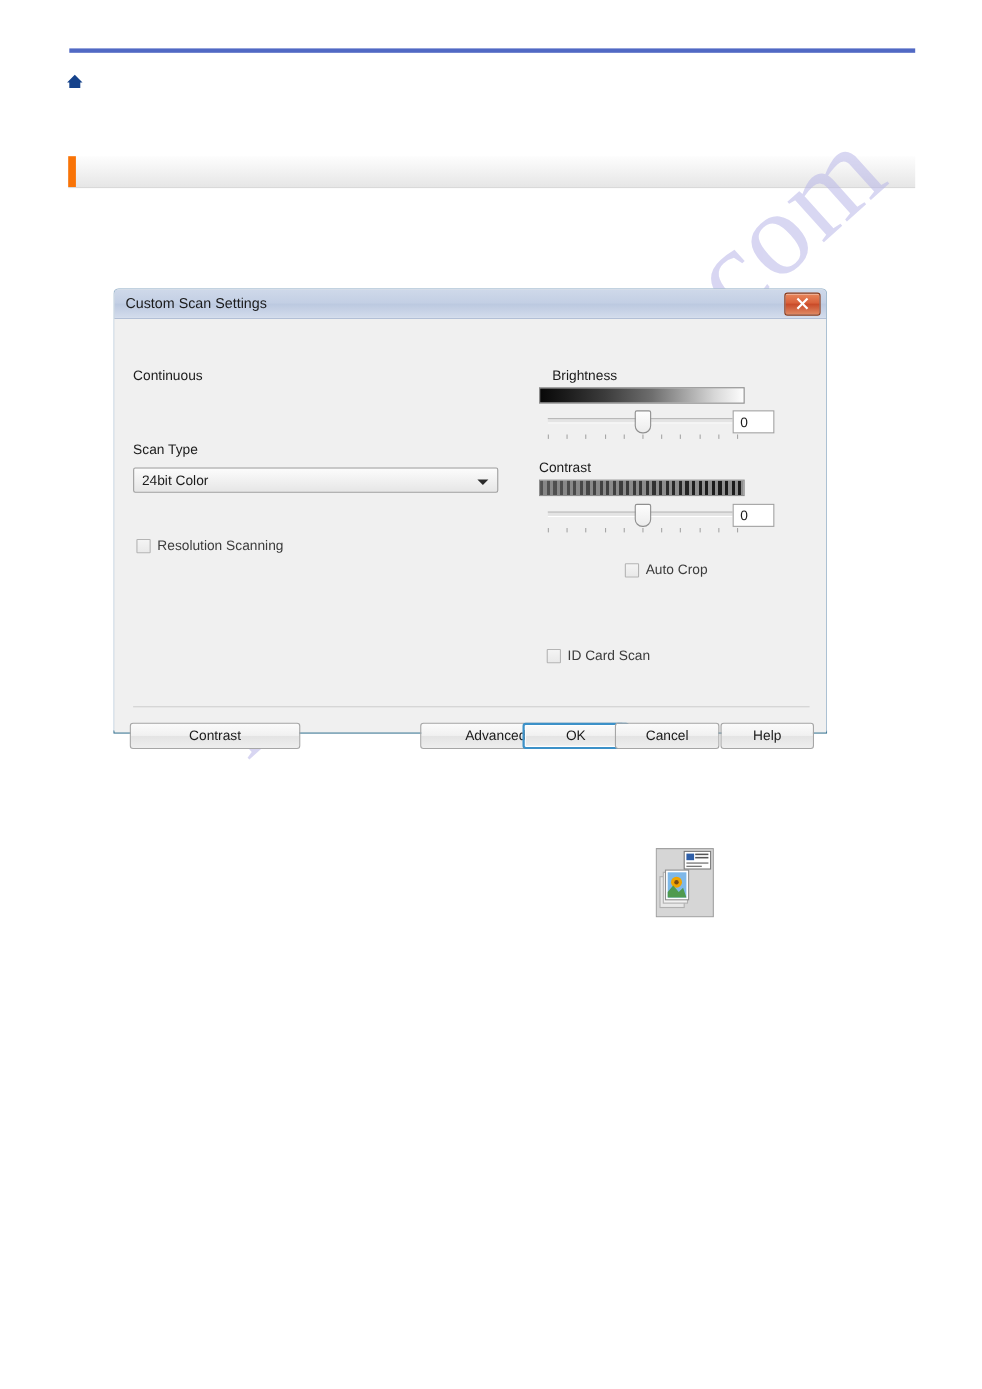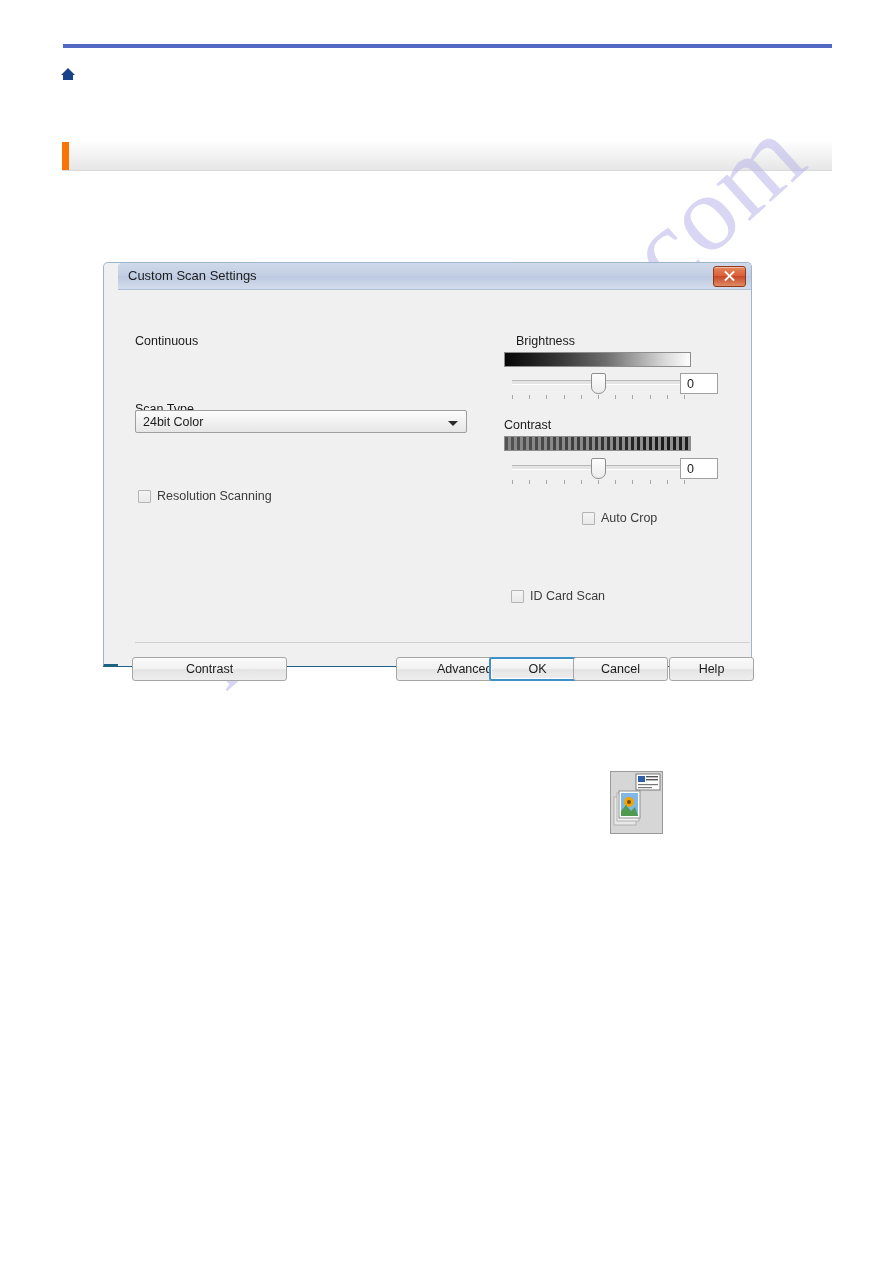"Custom Scan Settings" #dialog { padding-left: 14px -> none }
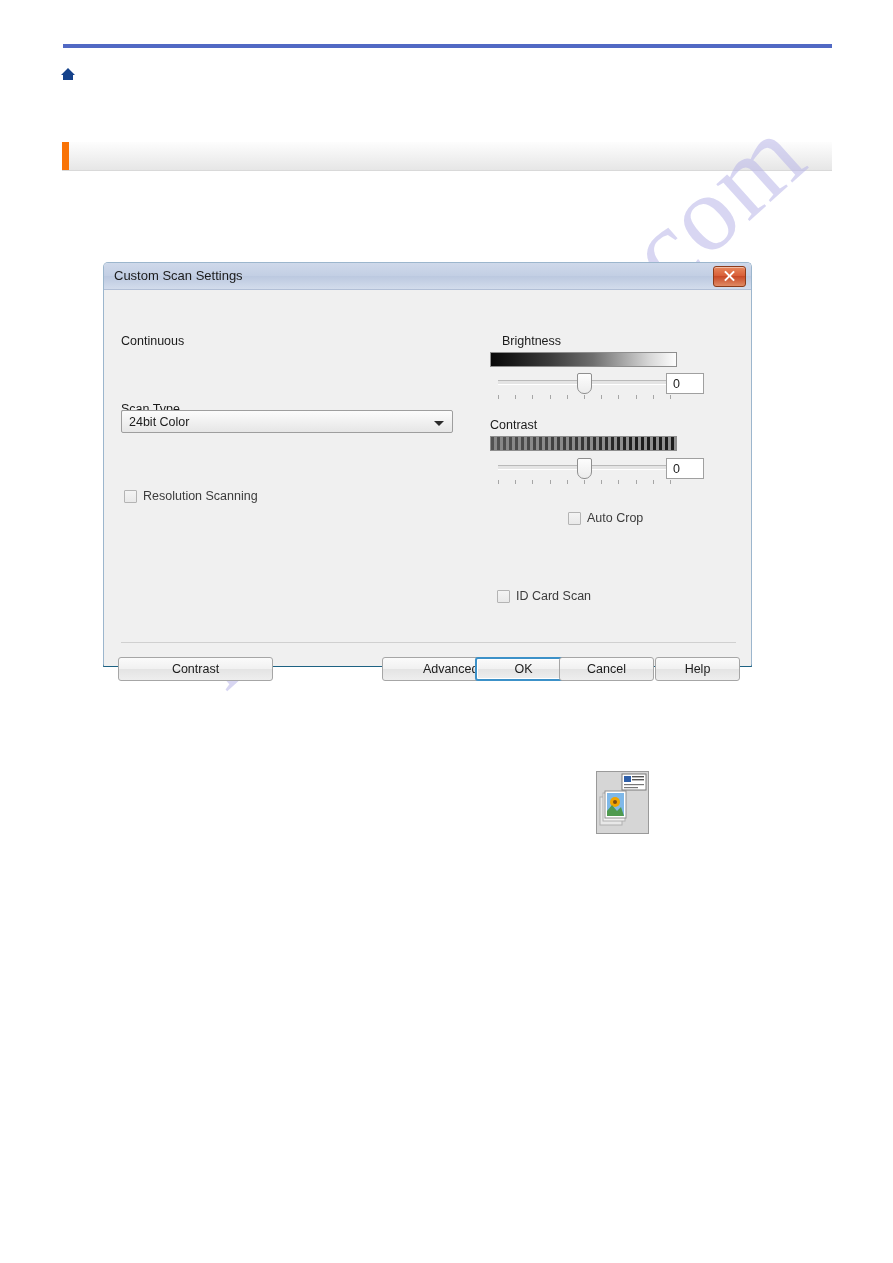"24bit Color" div.combo { top: 120px -> 135px }
